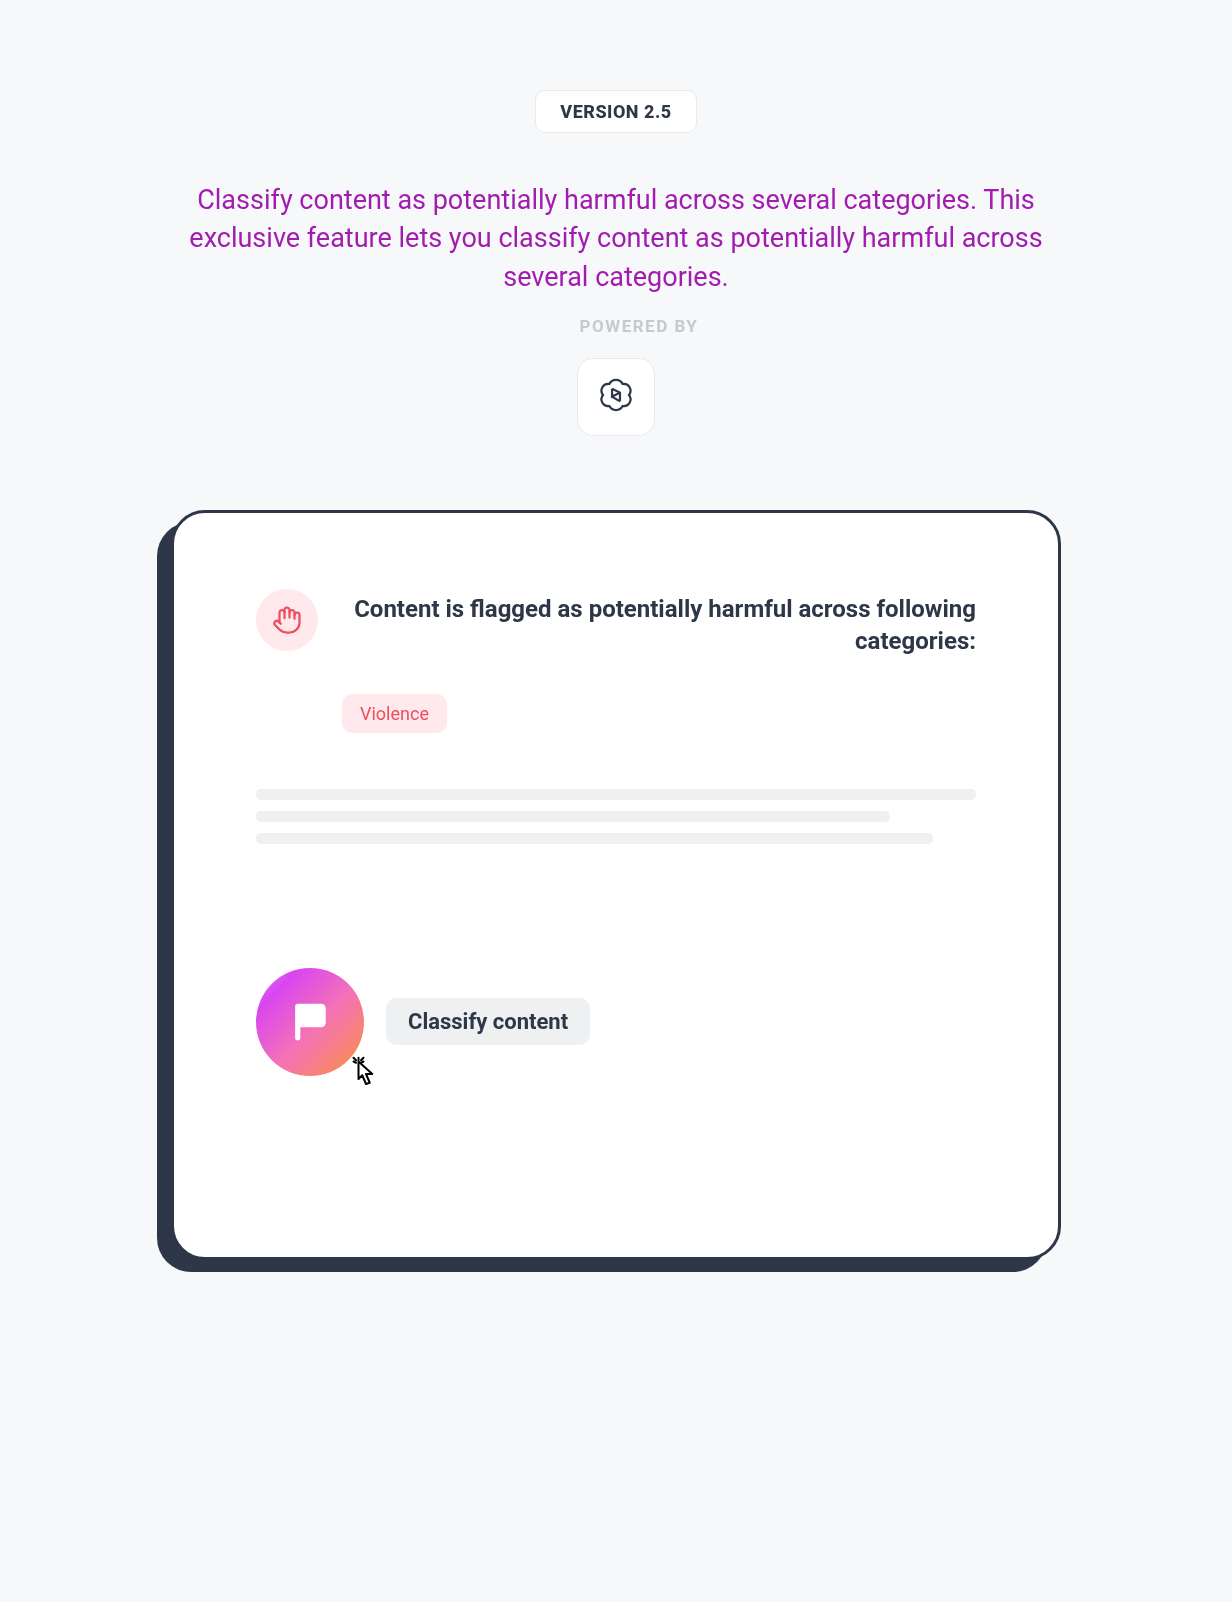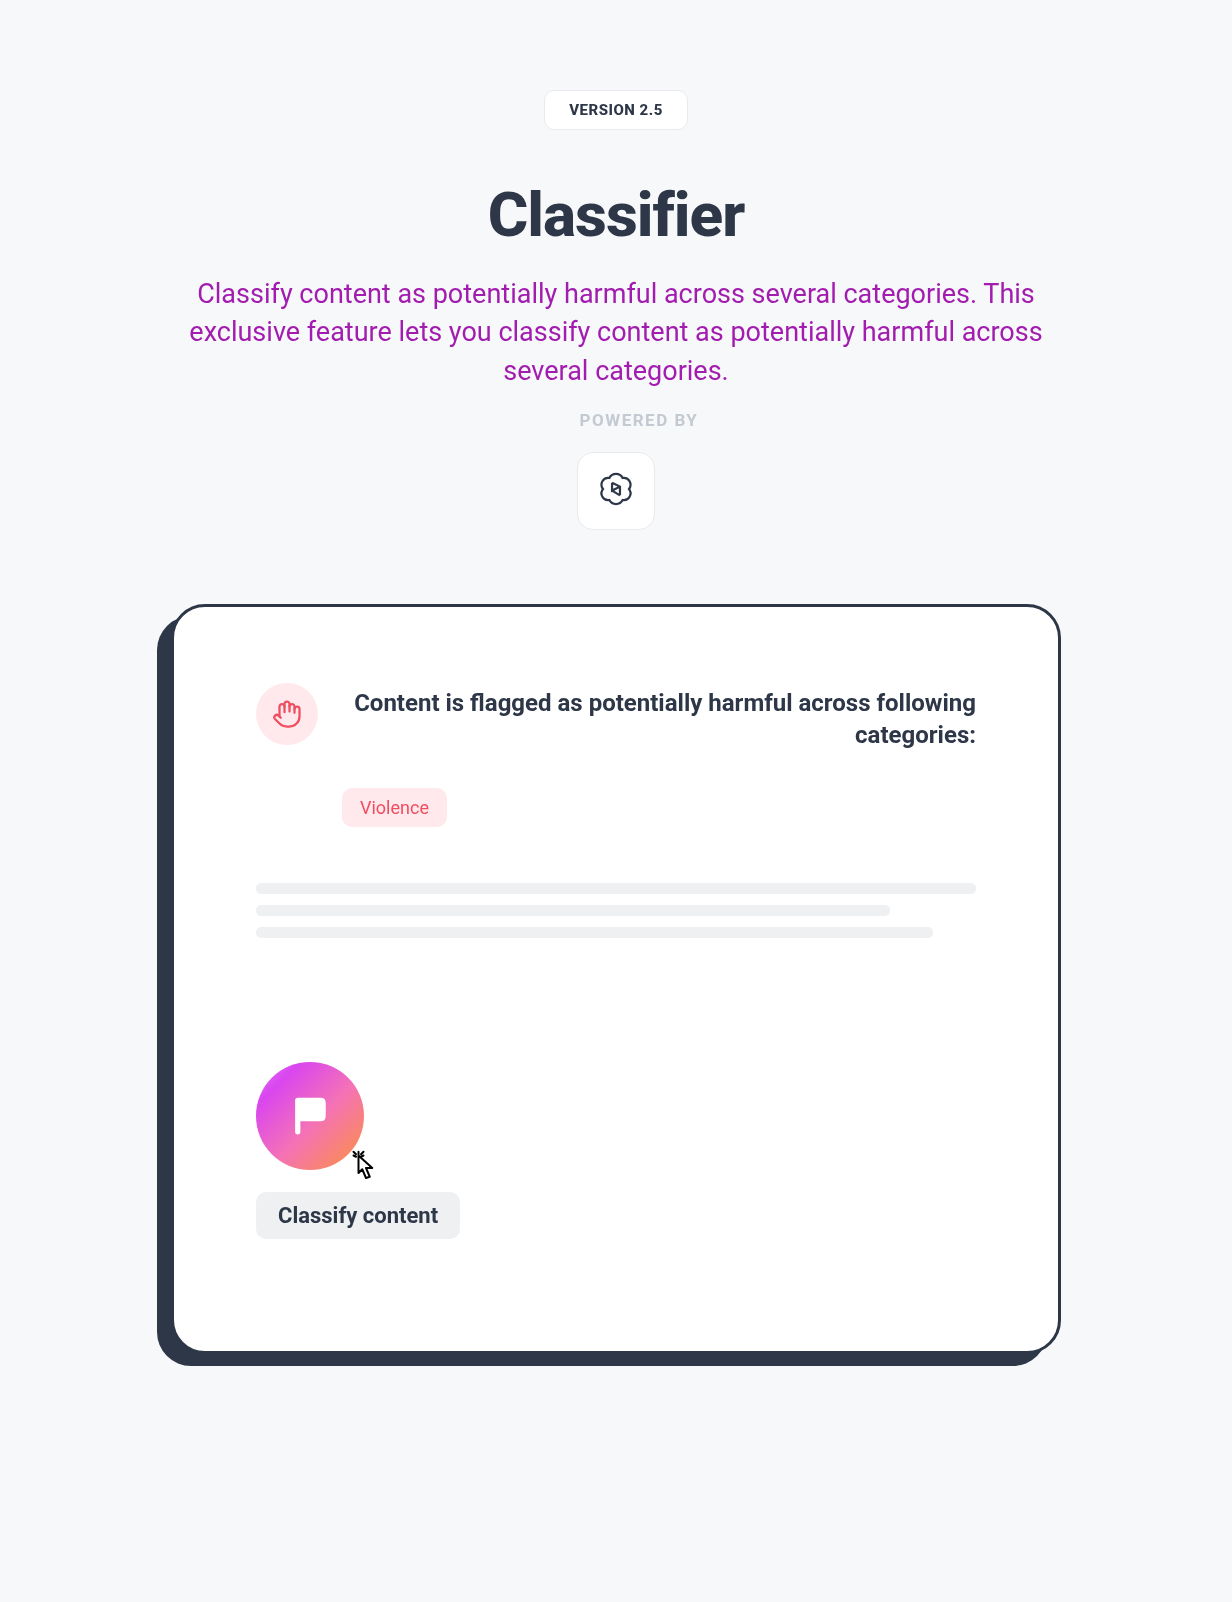"VERSION 2.5" .version-badge { font-size: 15px -> 18px }
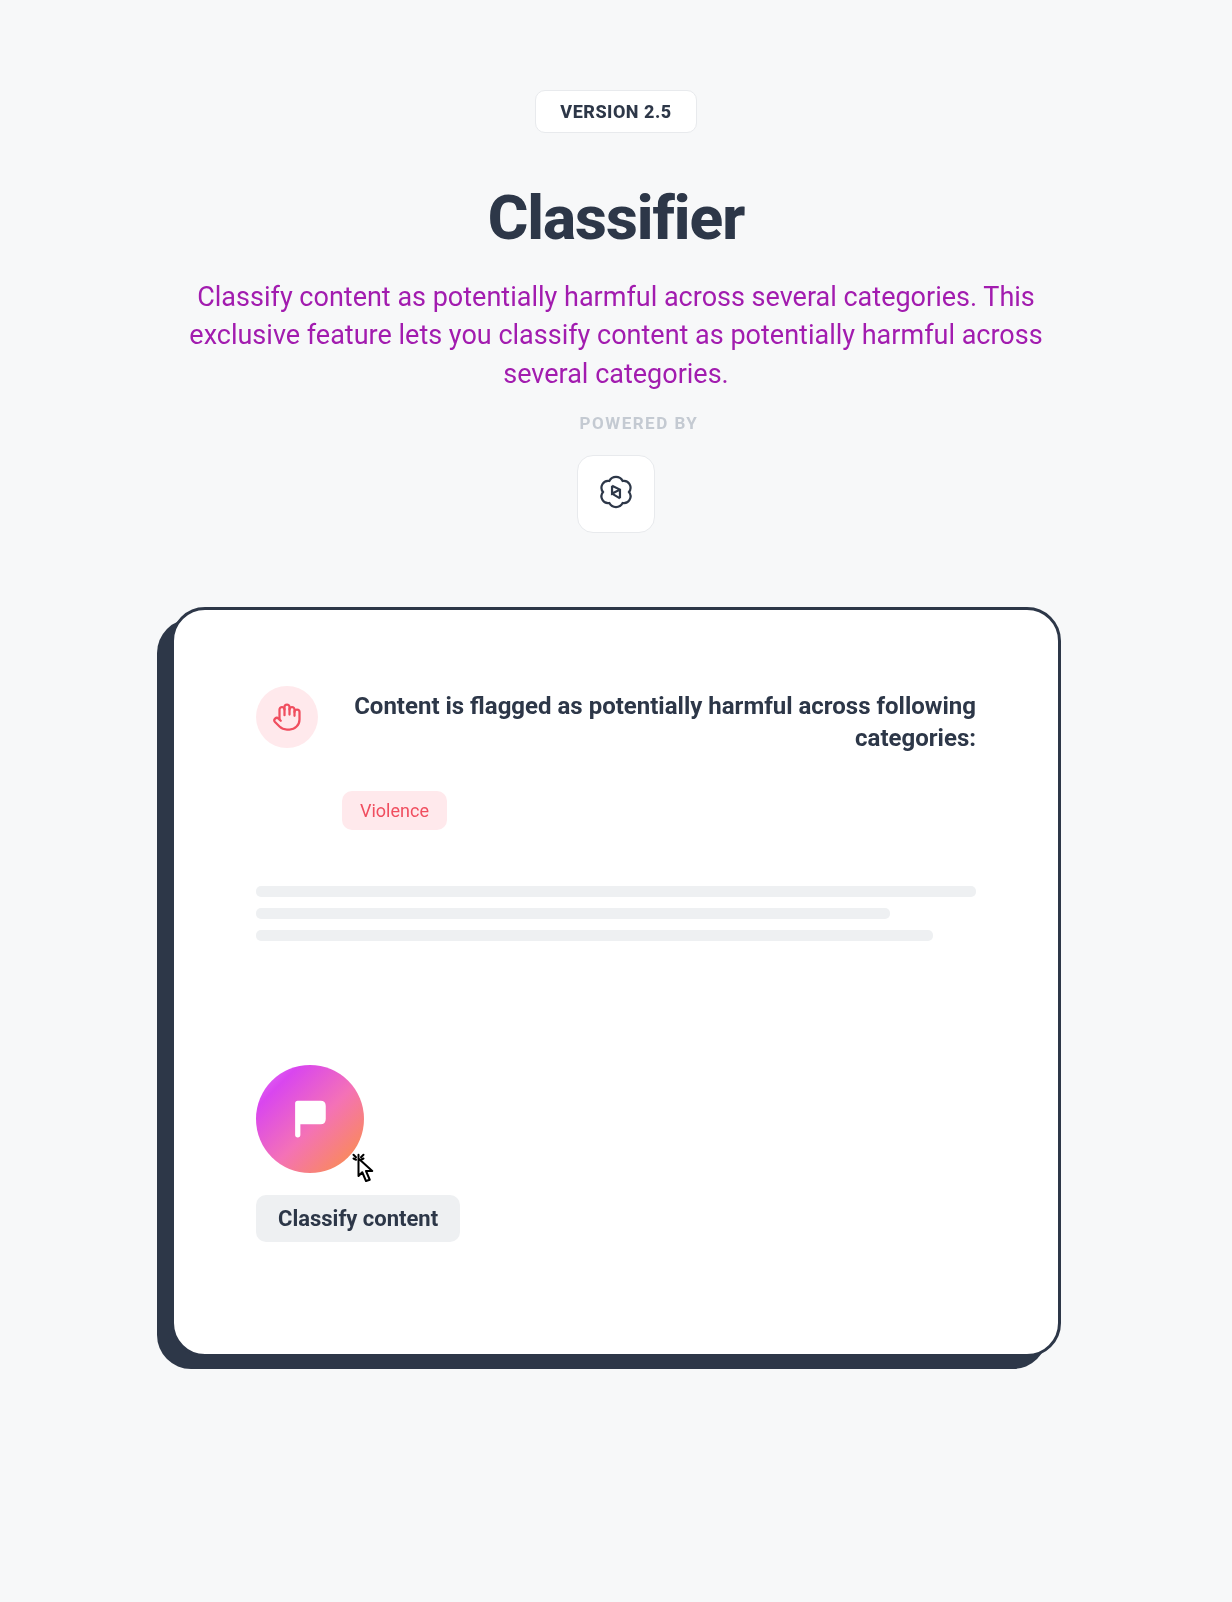"Classifier" h1.title { html: <h1>Classifier</h1> -> none }
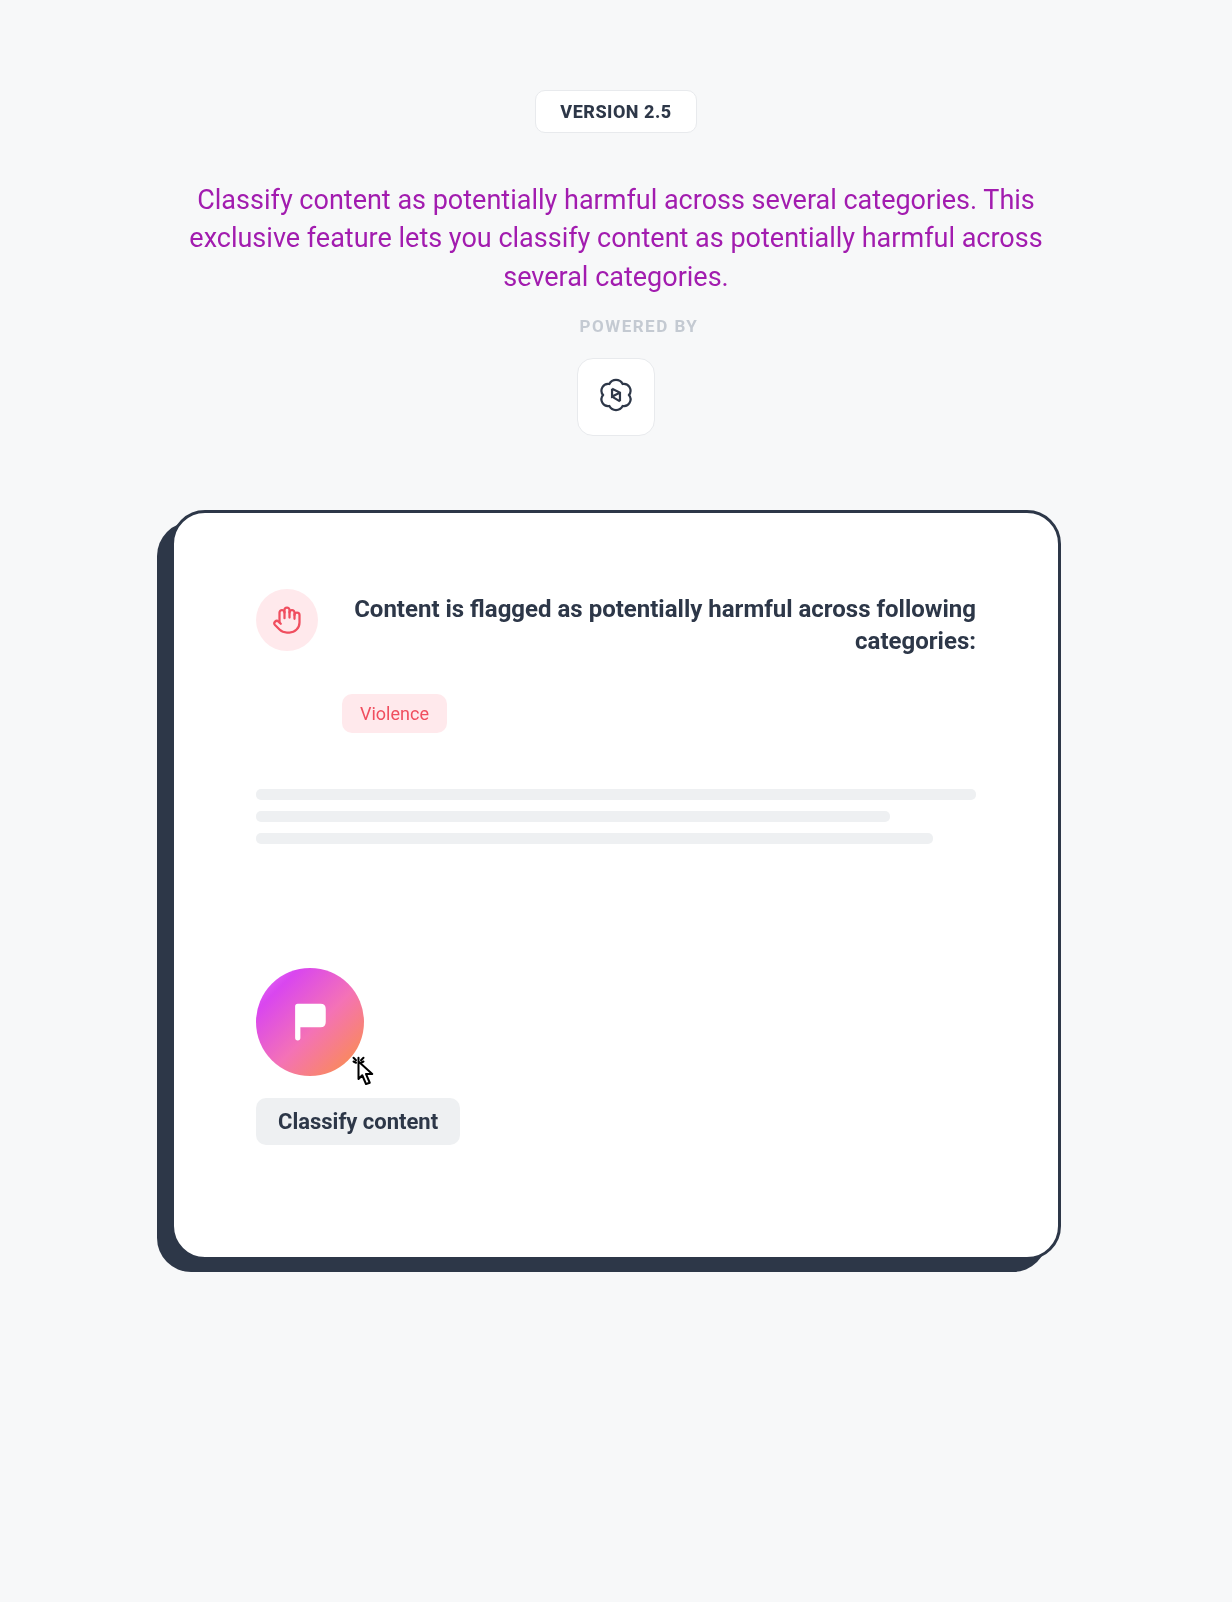"Classify content" .action-area { align-items: flex-start -> center; flex-direction: column -> row }
